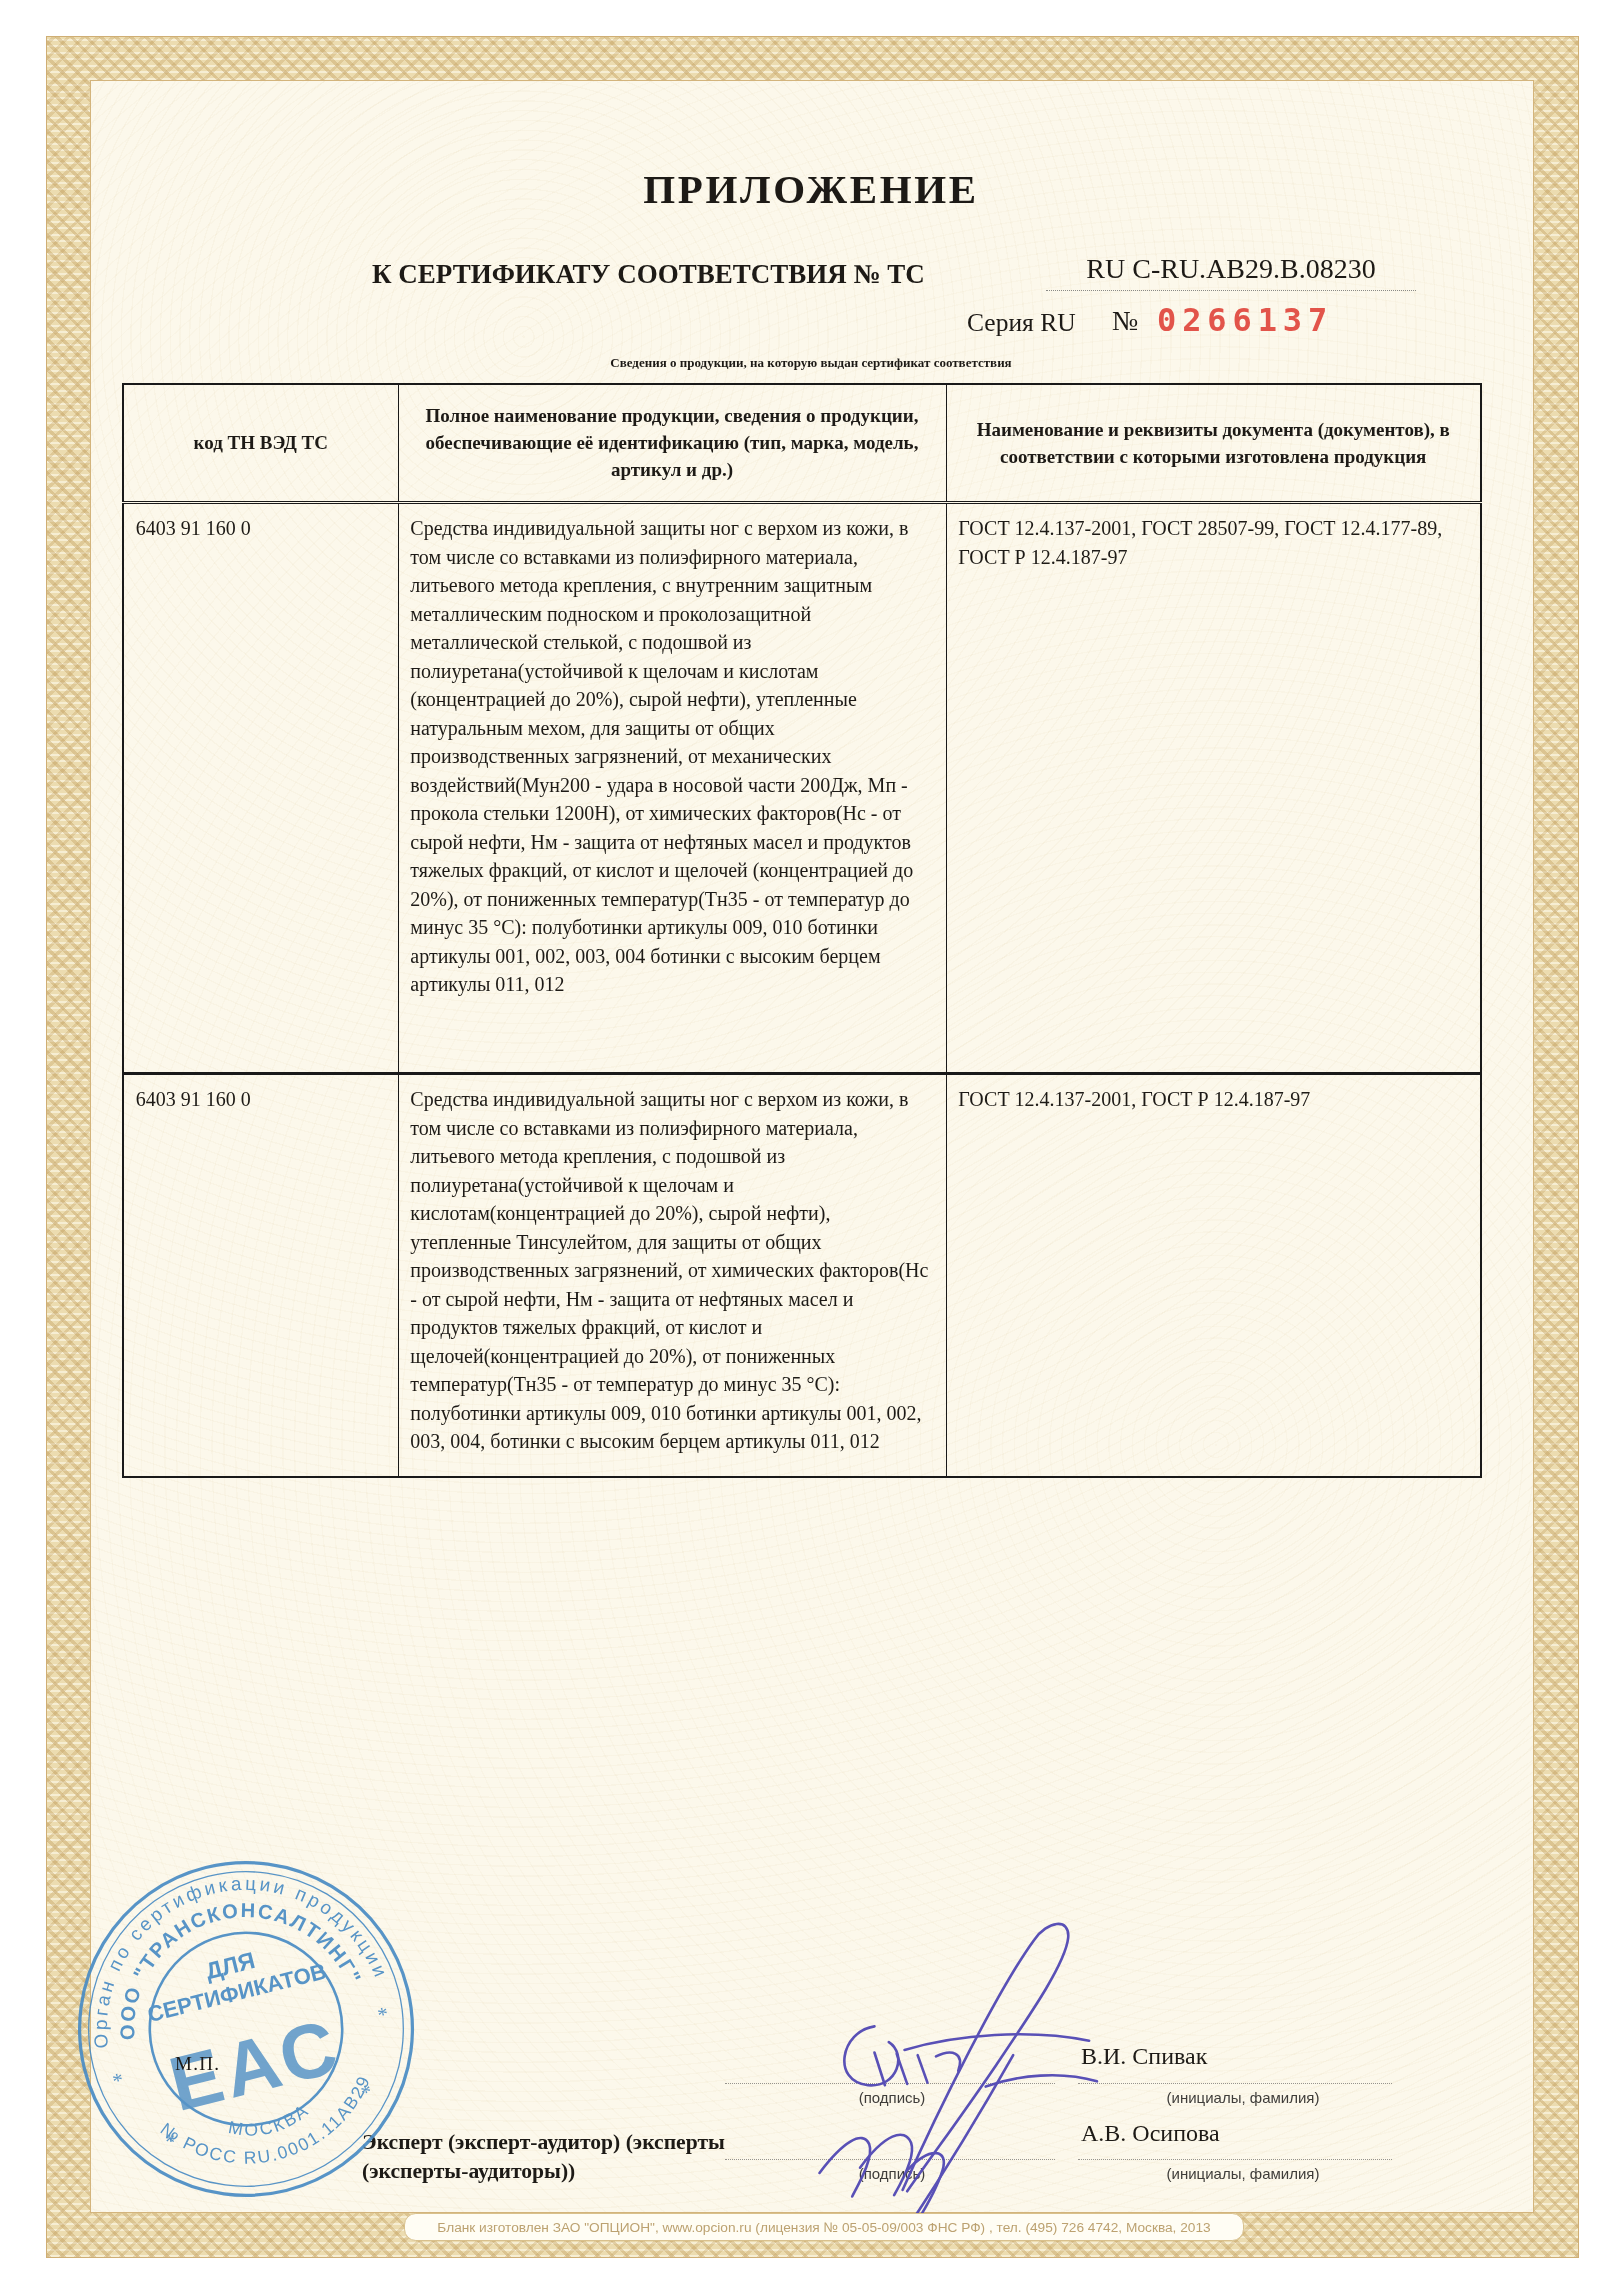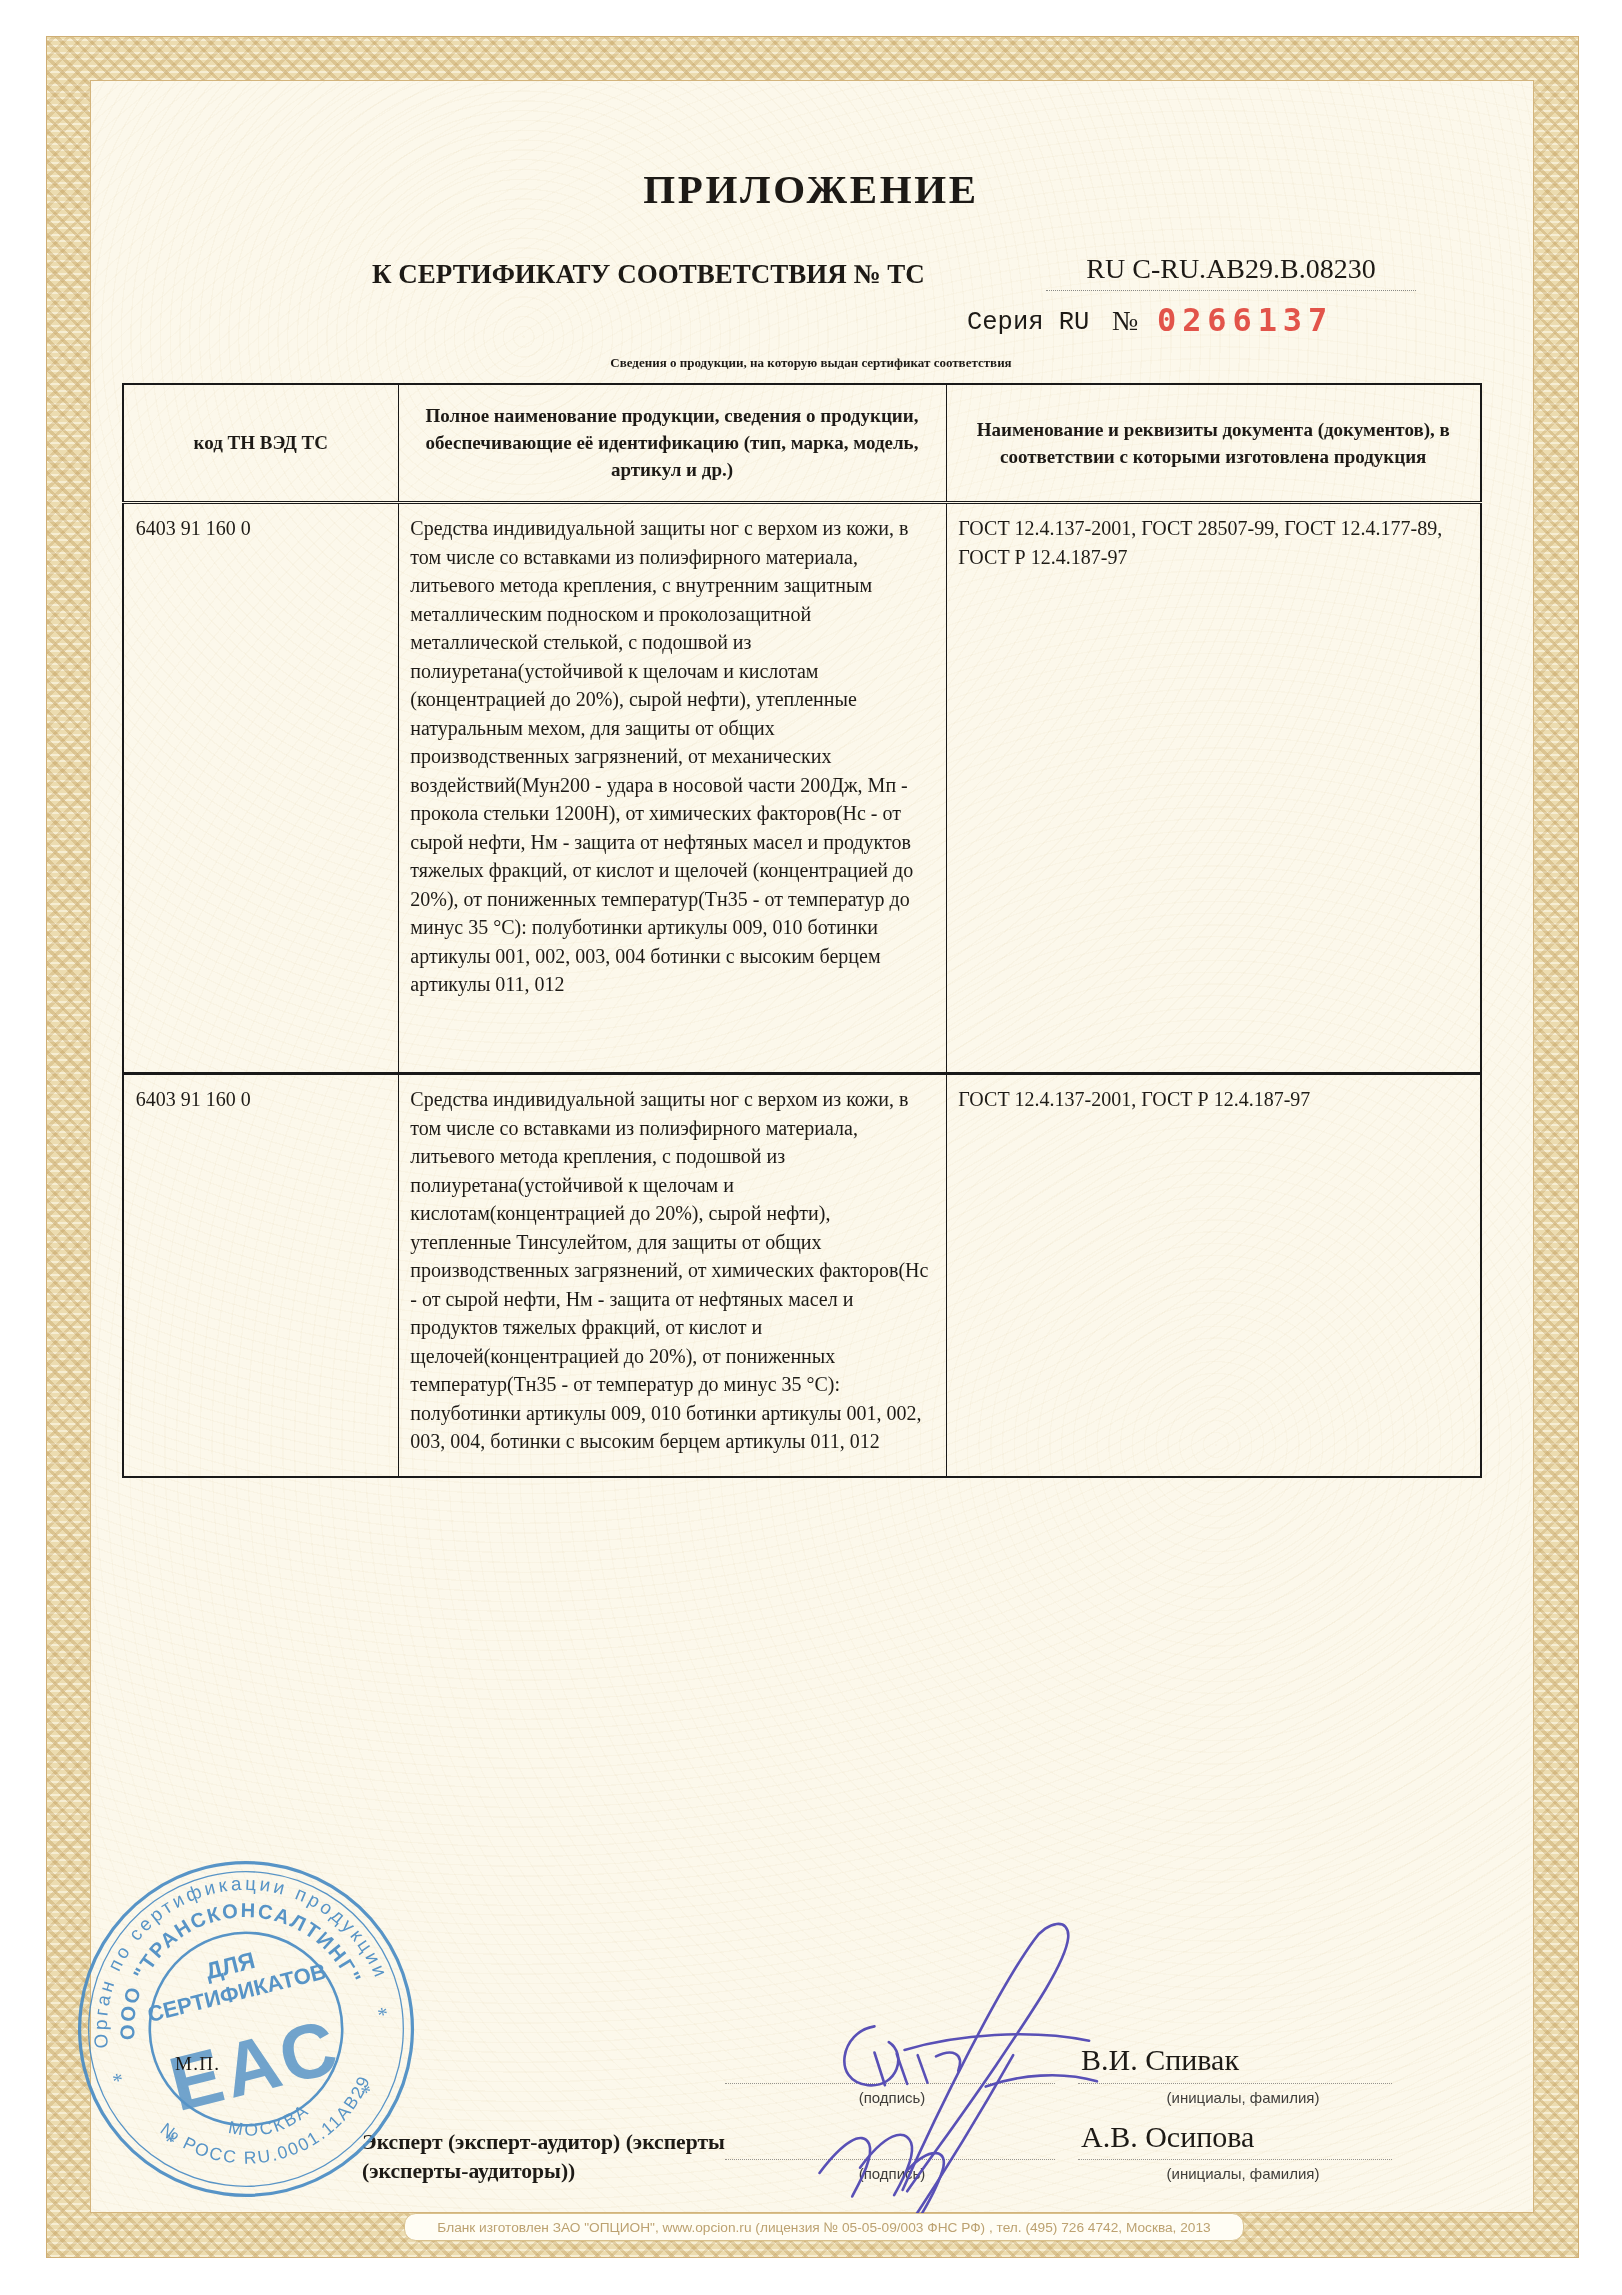"Серия RU" .series-label { font-family: Liberation Mono, monospace -> none }
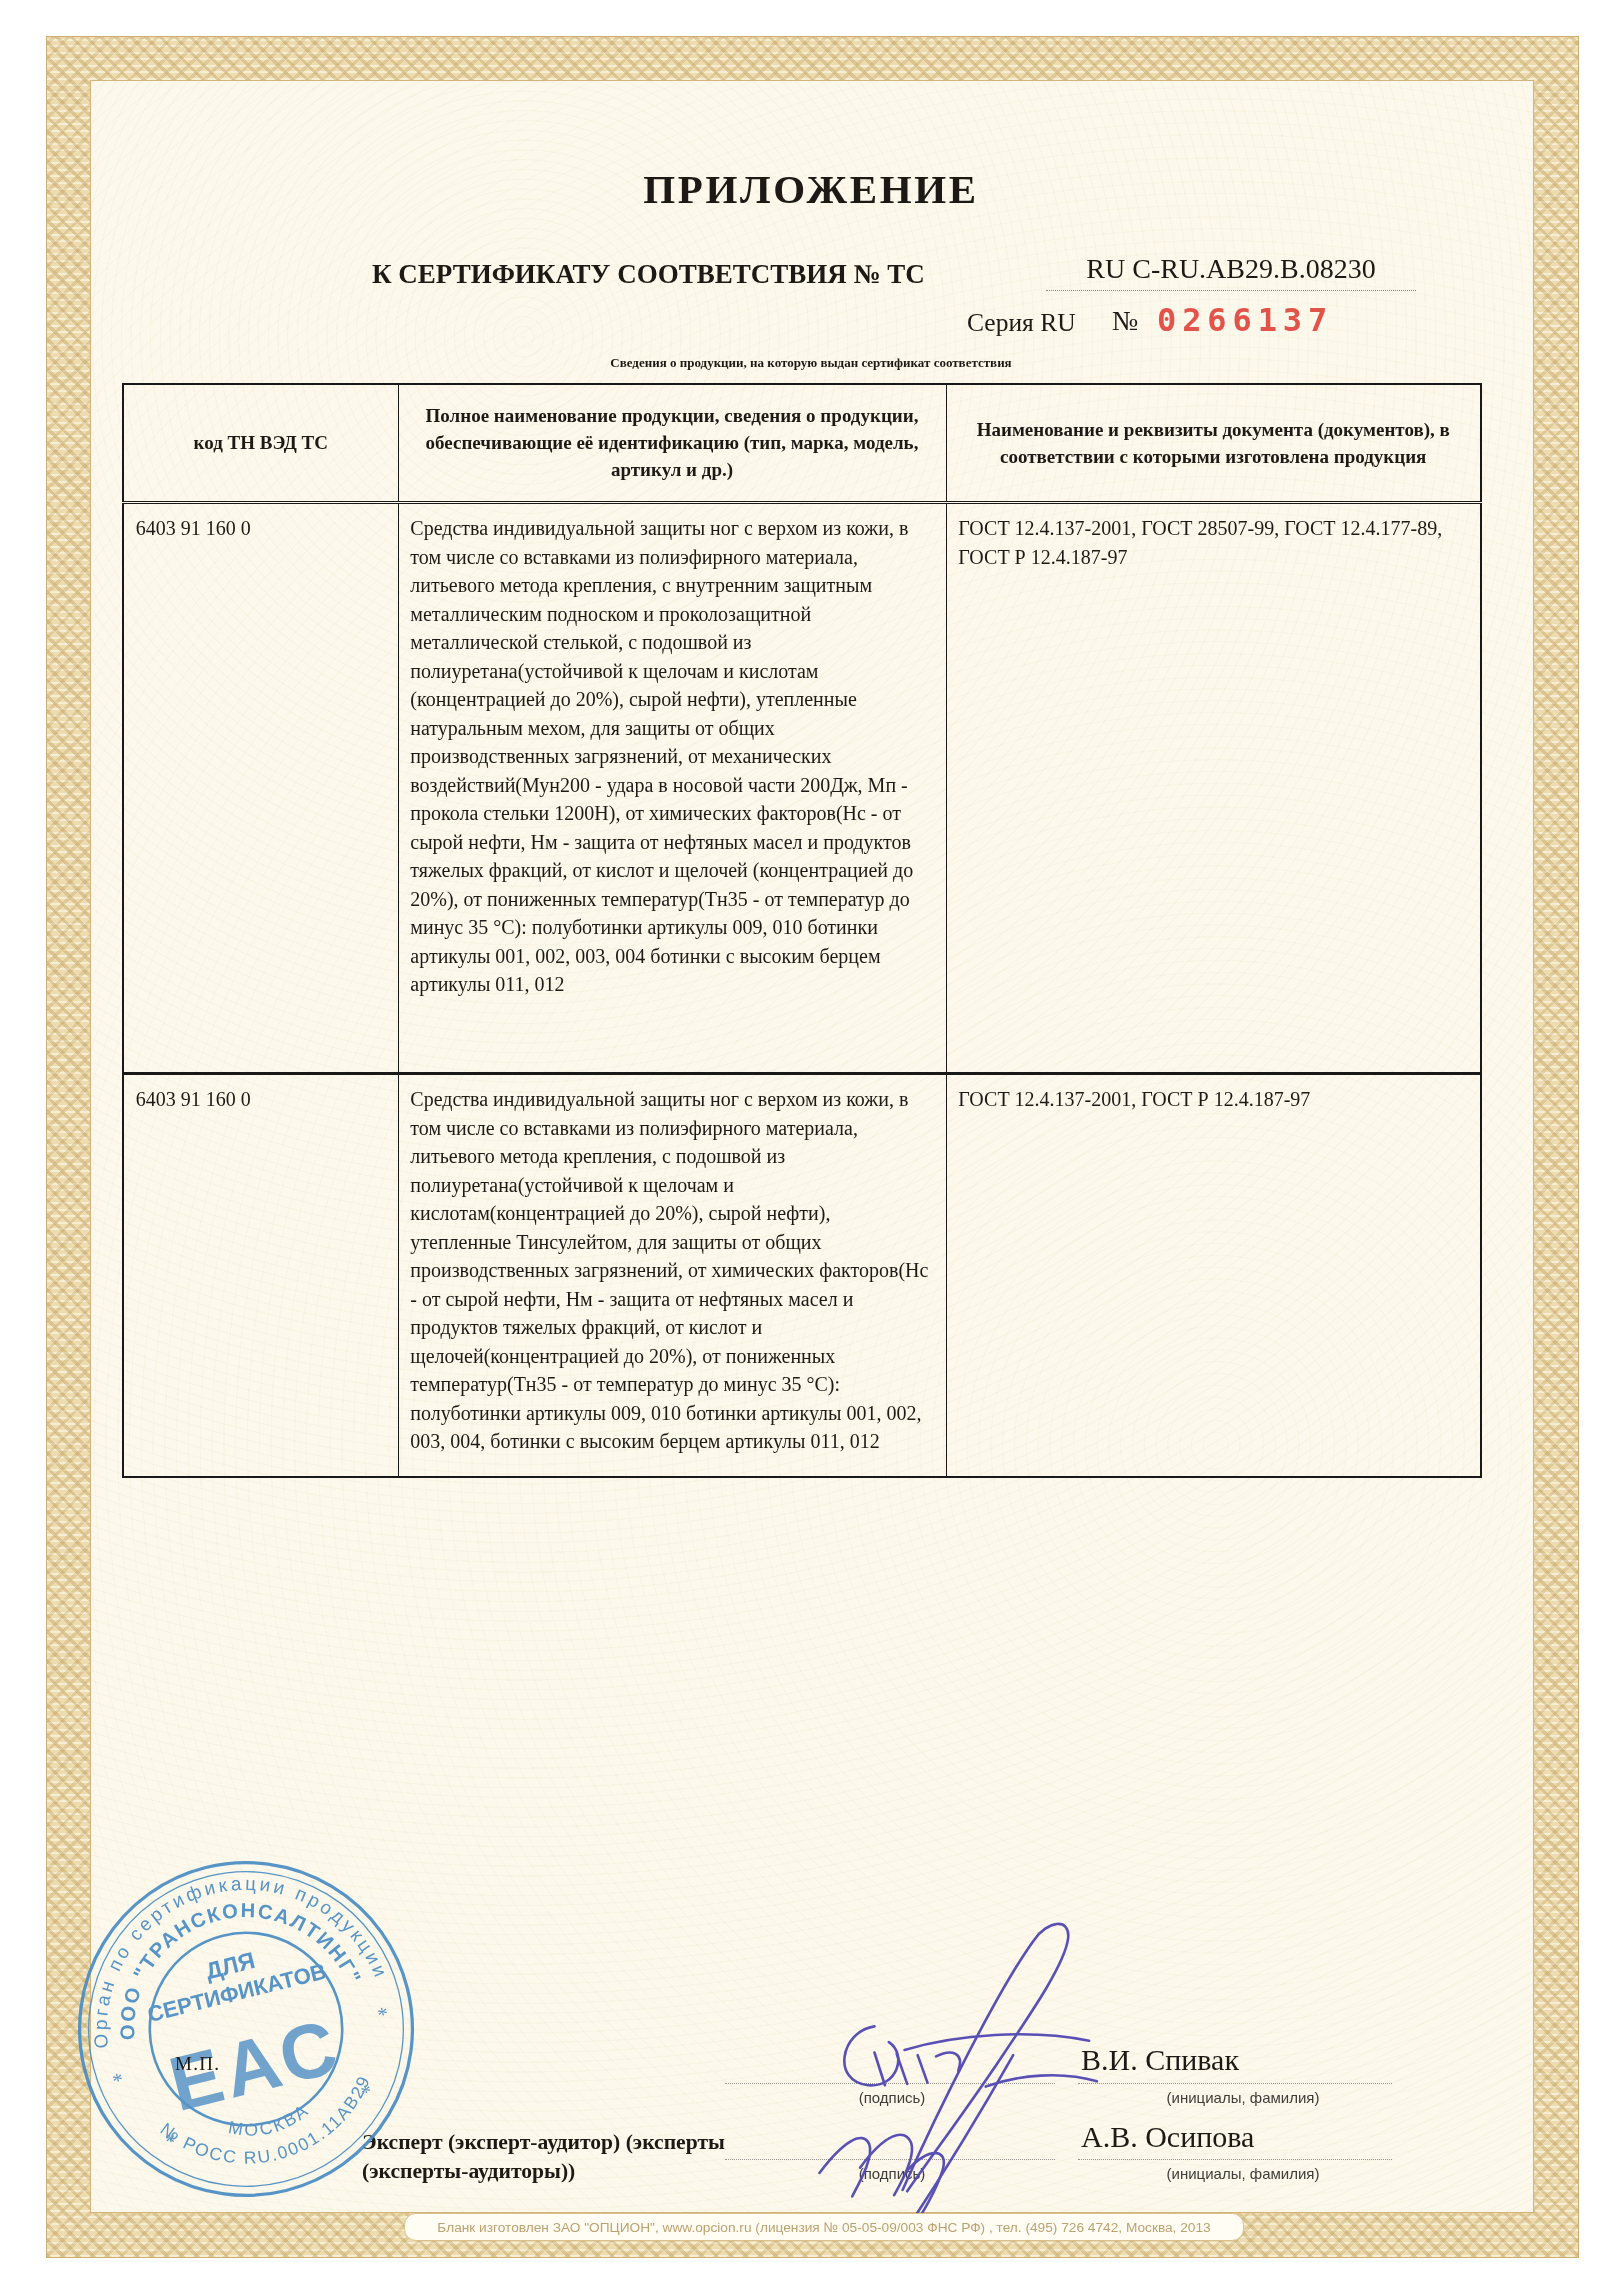"В.И. Спивак" .name { font-size: 30px -> 24px }
